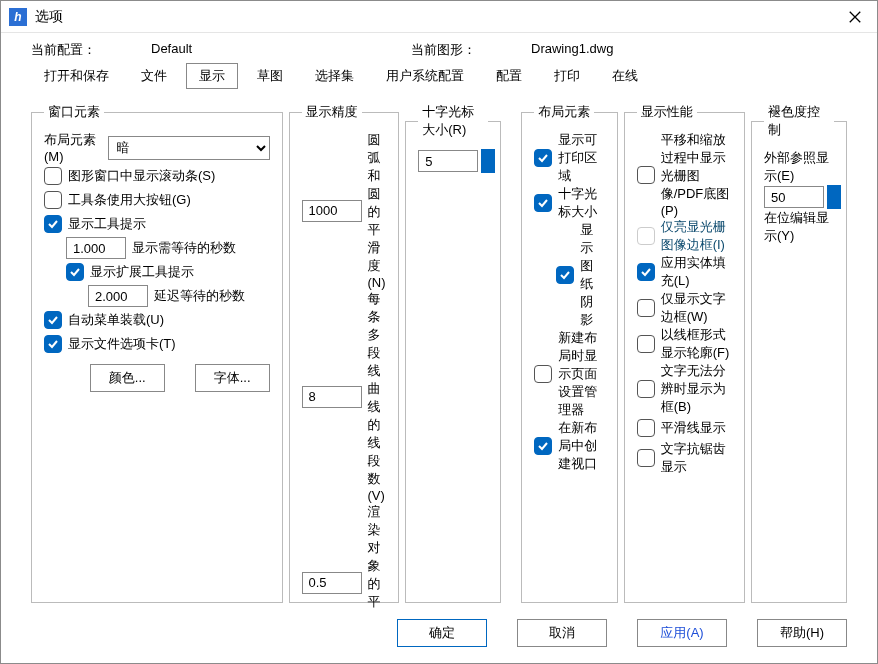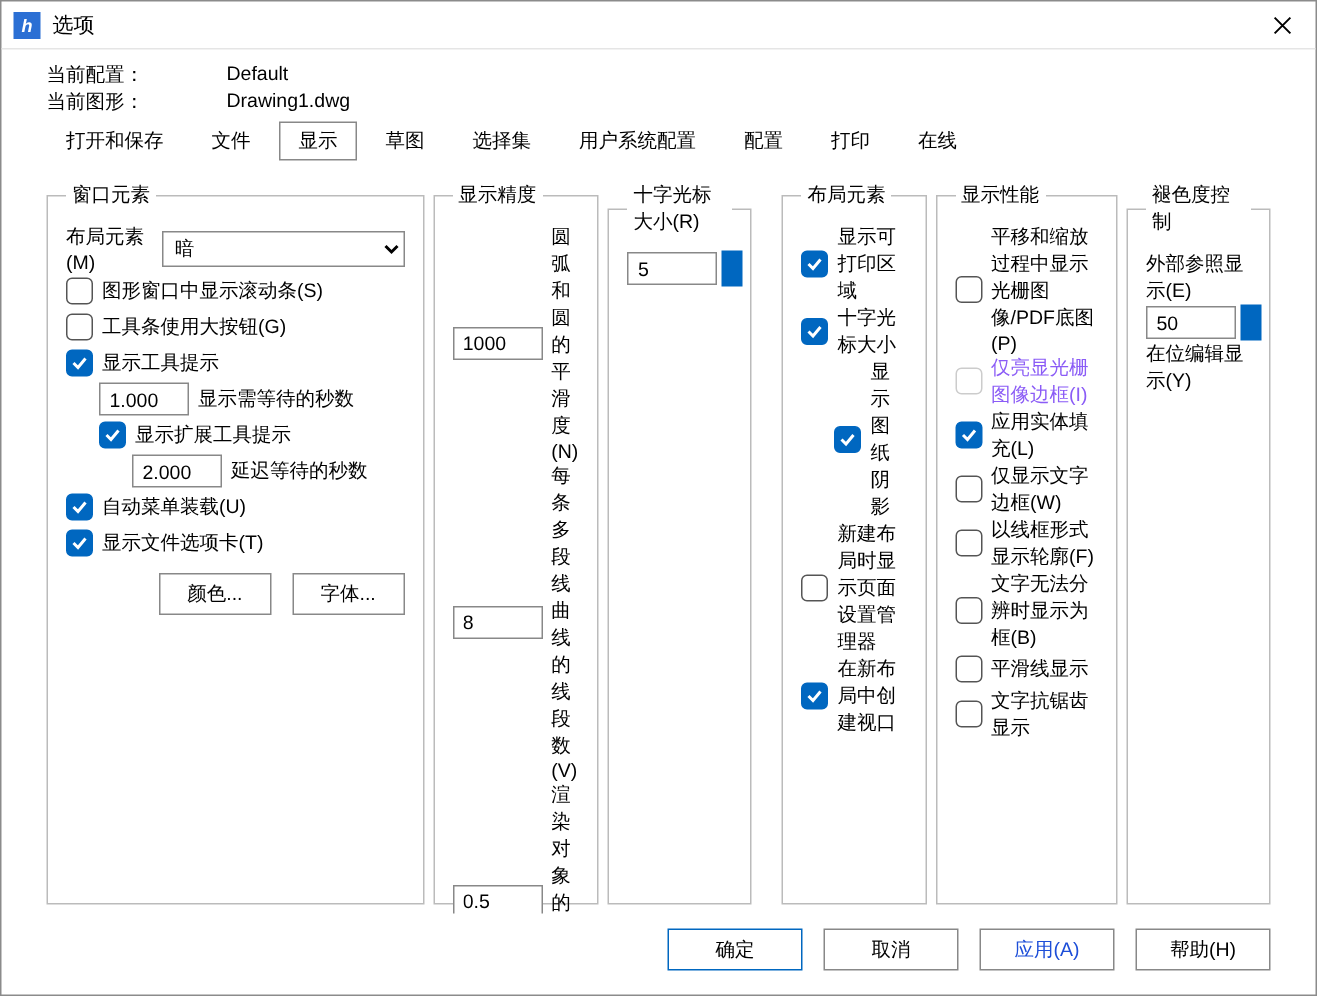"当前配置：" .info-row { flex-direction: column -> none }
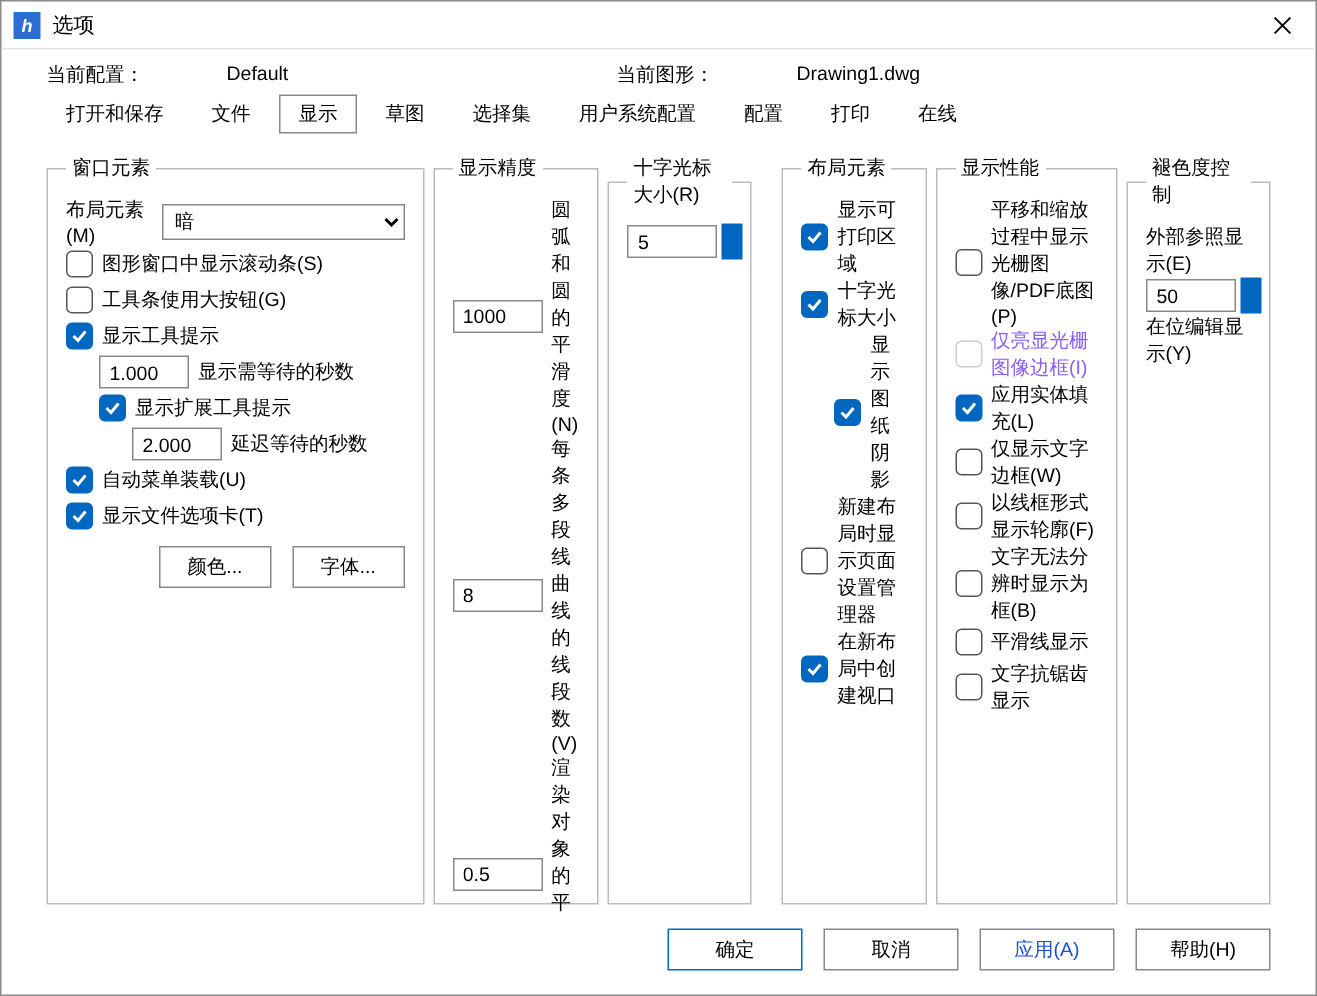"仅亮显光栅图像边框(I)" .chk-lbl.disabled { color: #8b5cf6 -> #0c4a6e }
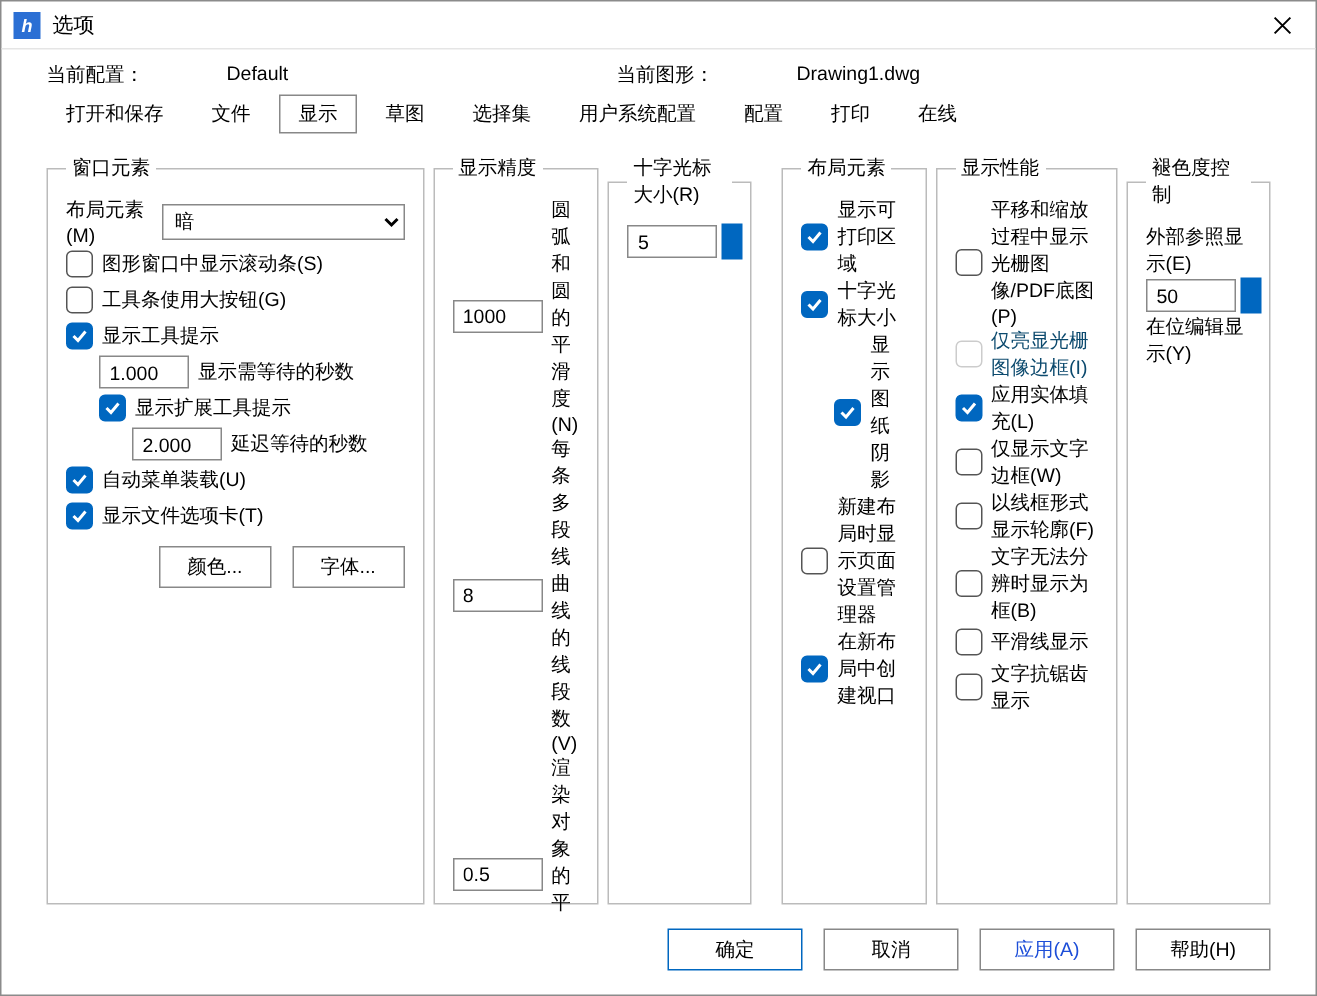"颜色..." .btn { margin-left: none -> 16px }
